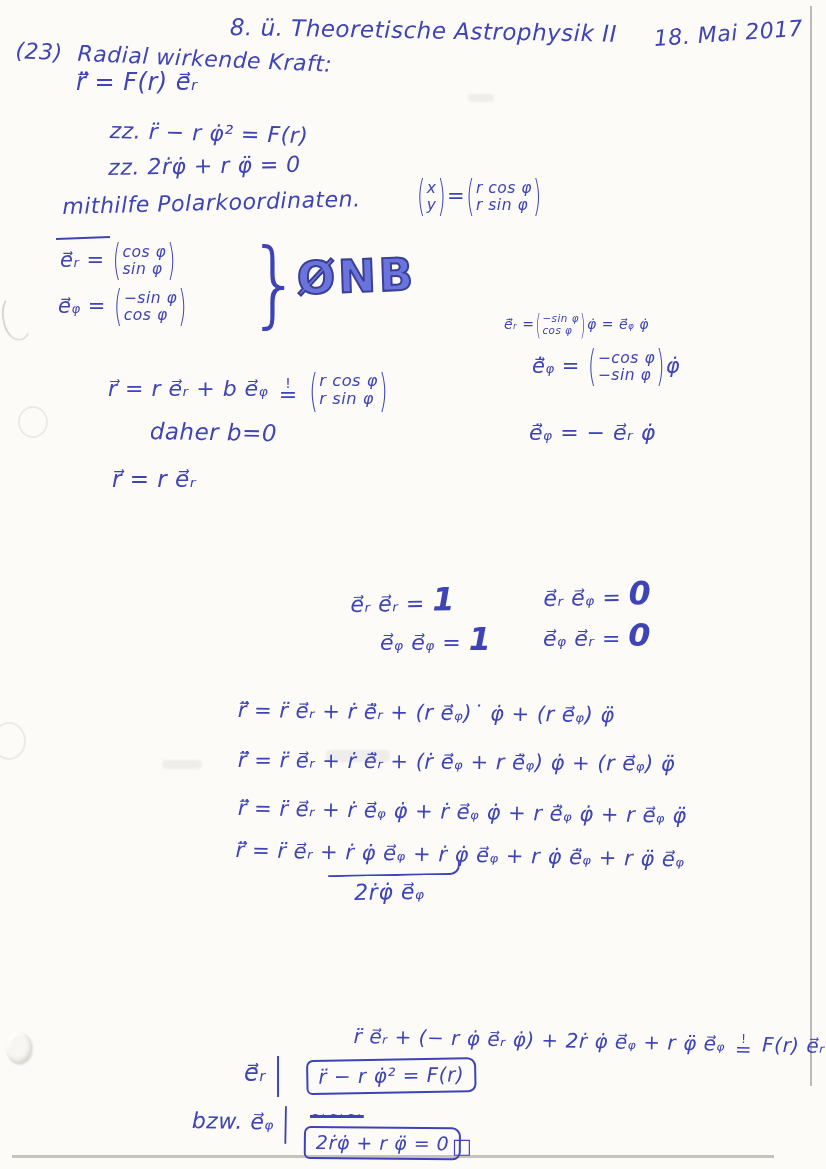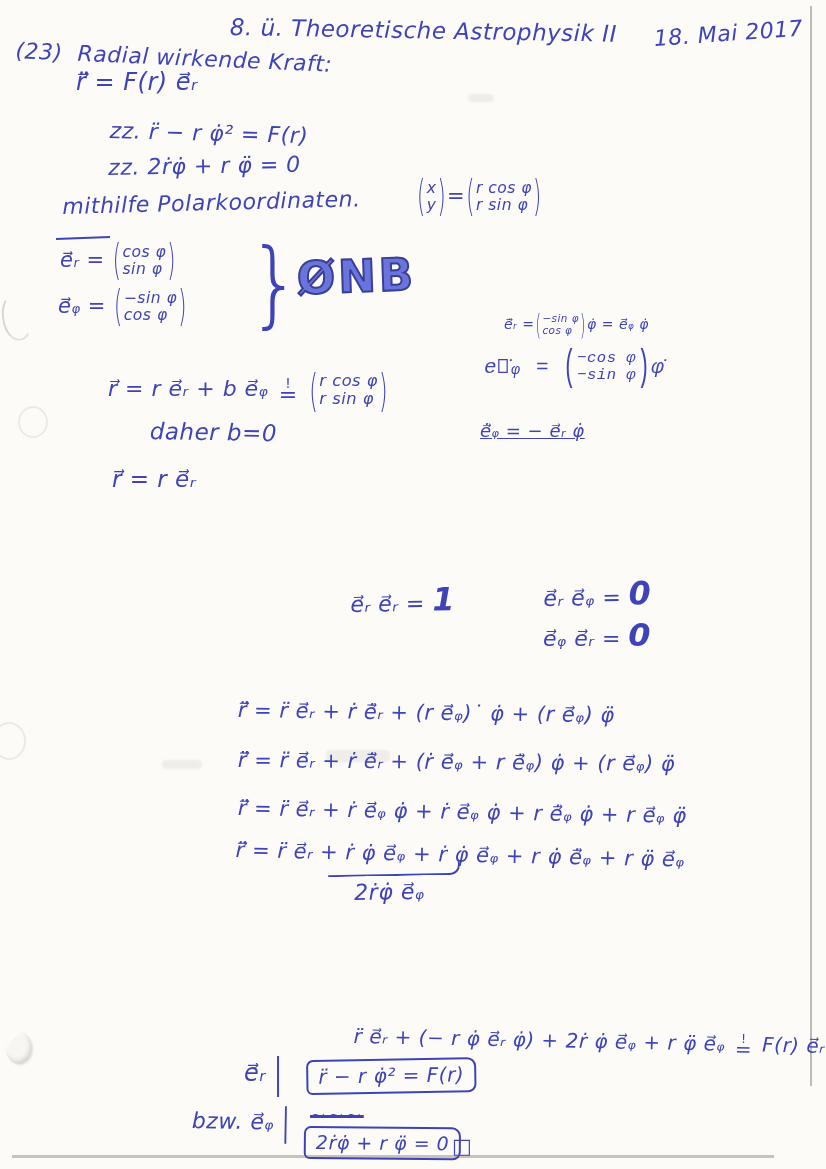"e⃗̇ᵩ = (−cos φ" div.ln { font-family: Liberation Mono, monospace -> none; left: 484px -> 532px }
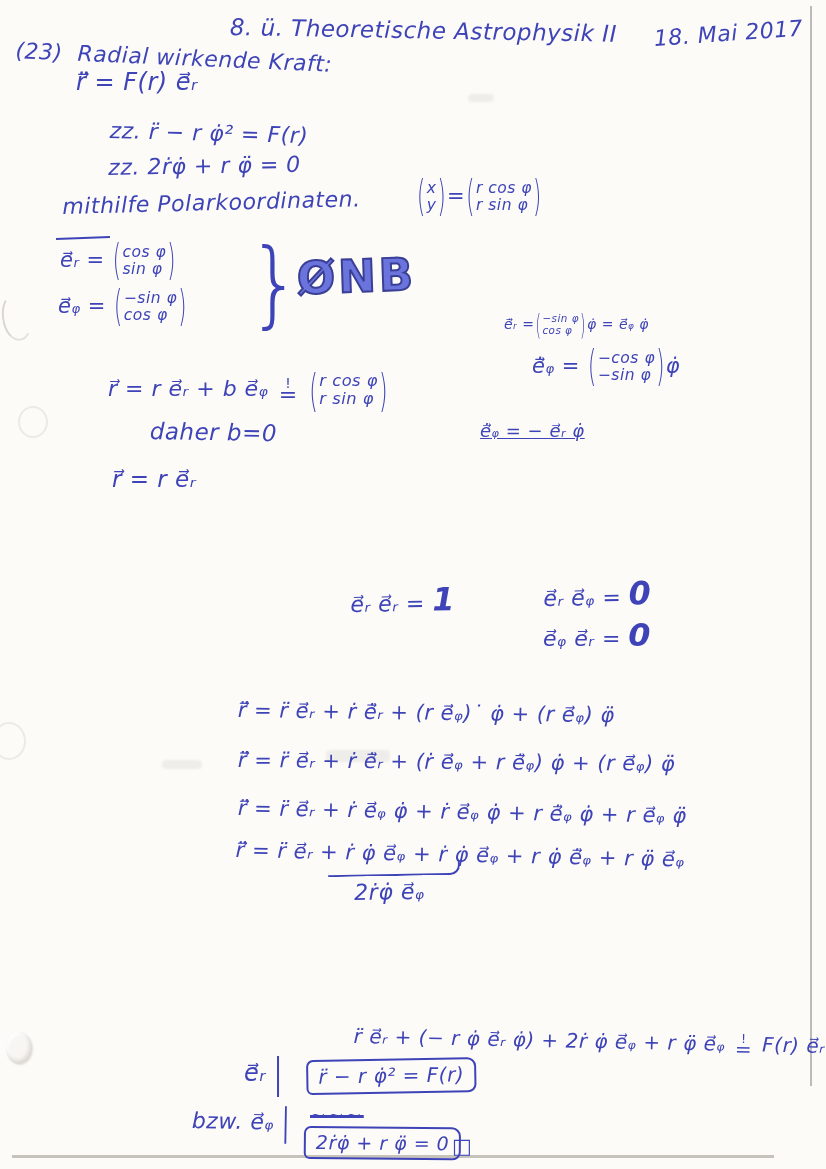"e⃗̇ᵩ = − e⃗ᵣ φ̇" div.ln { font-size: 18px -> 22px; left: 480px -> 529px; text-decoration: underline -> none }
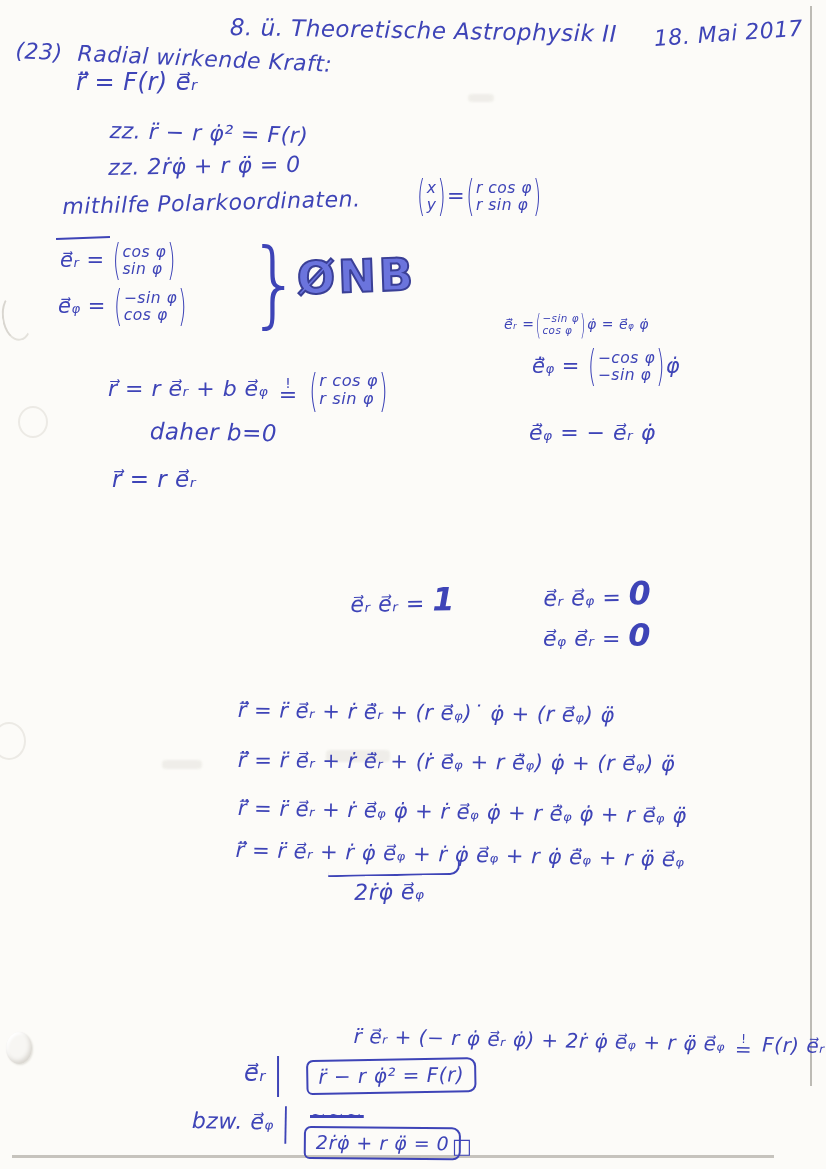"e⃗ᵩ e⃗ᵩ = 1" div.ln { html: none -> <div> <span>e⃗ᵩ e⃗ᵩ =</span> <span>1</span> </div> }
